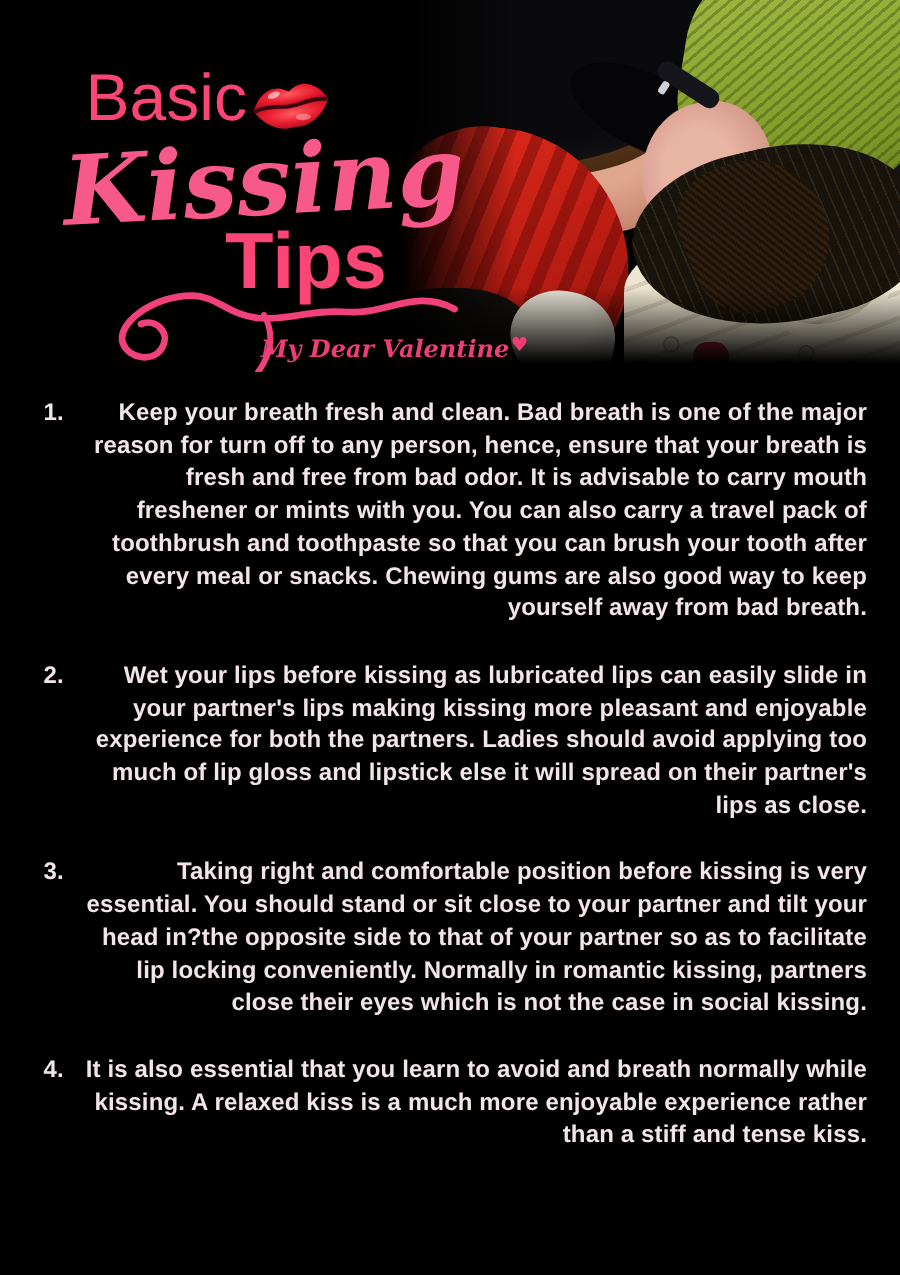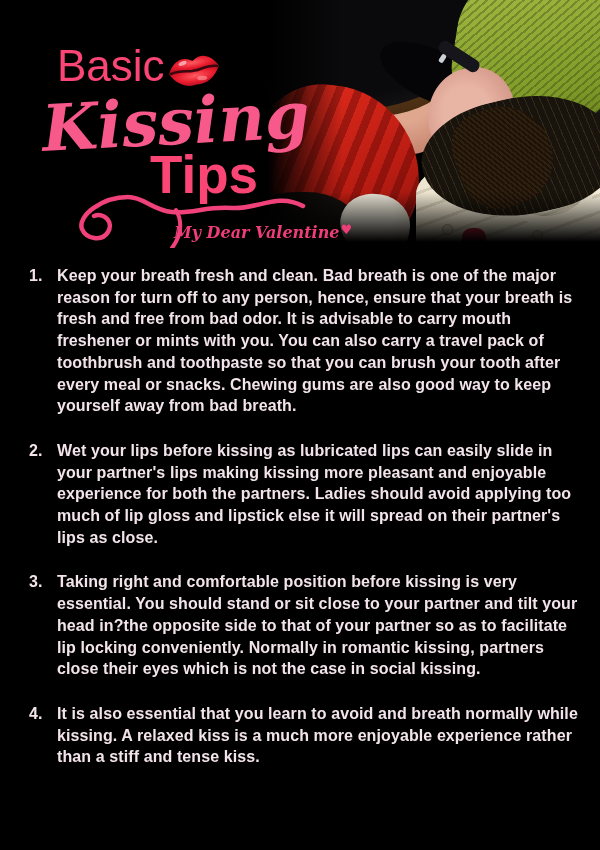"Keep your breath fresh and" .tip-text { text-align: left -> right }
